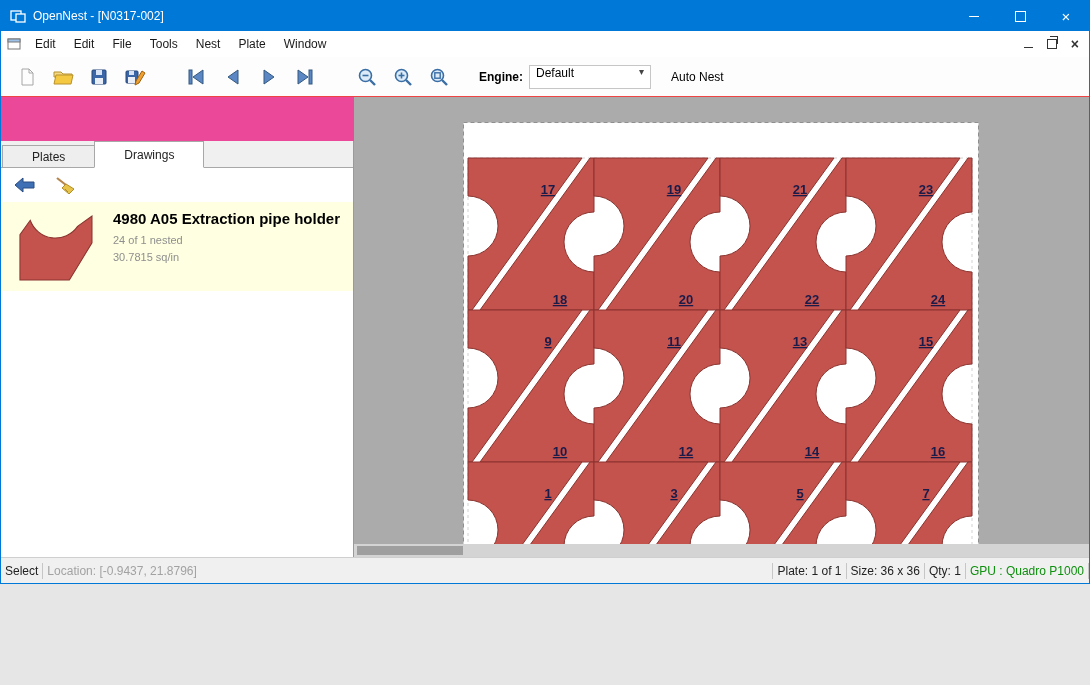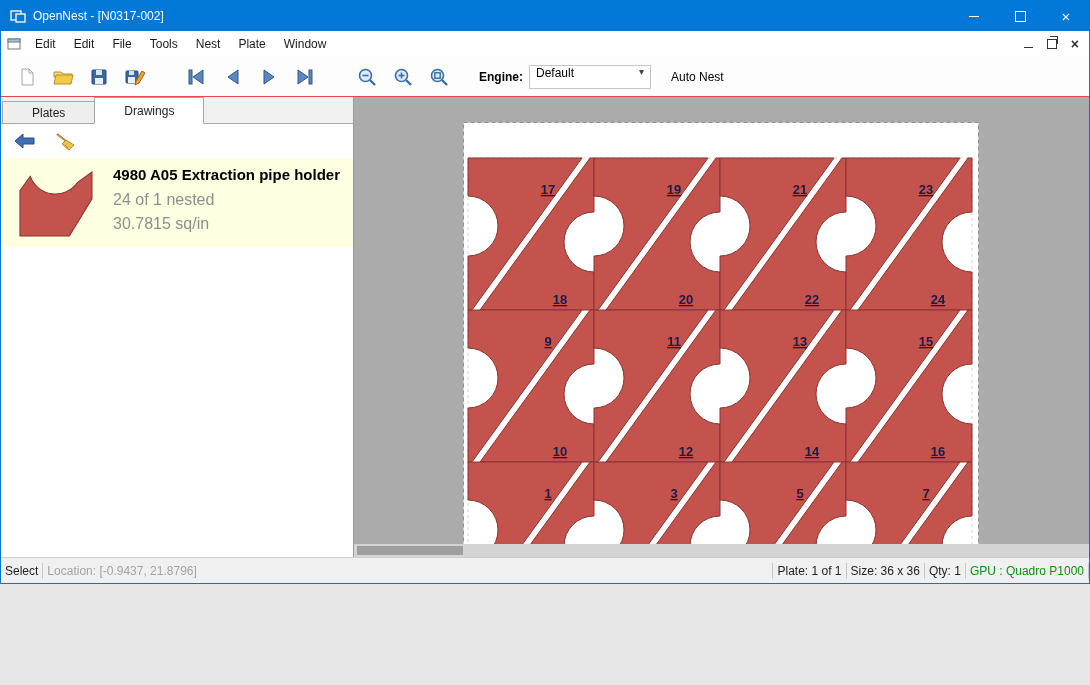"Plates" .left-panel { margin-top: none -> 44px }
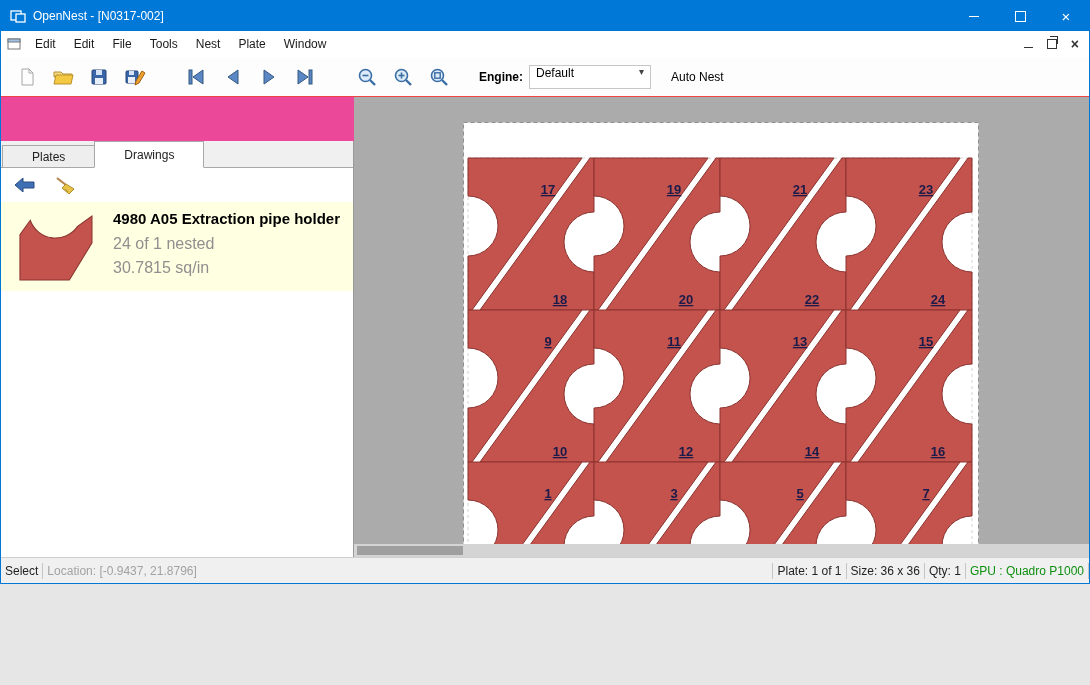"24 of 1 nested" .info-line { font-size: 16px -> 11px }
